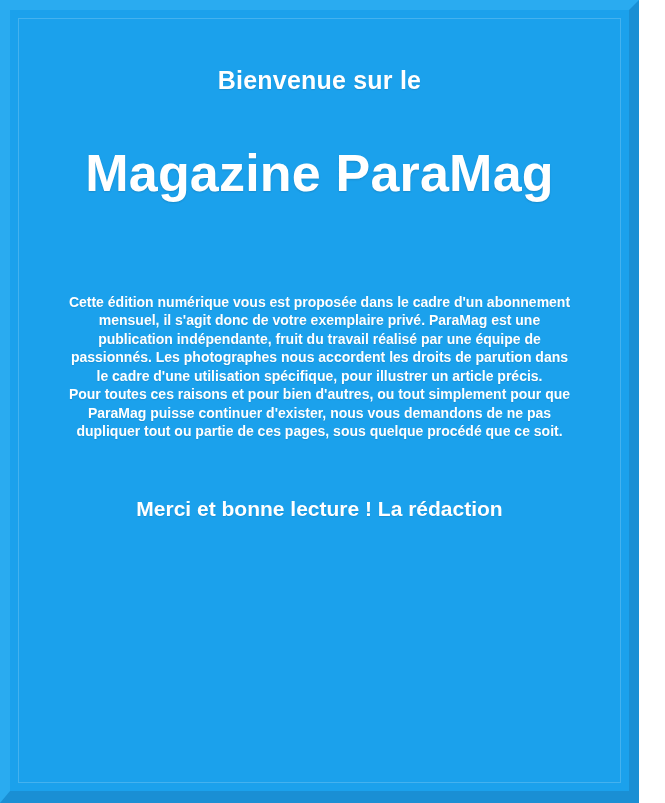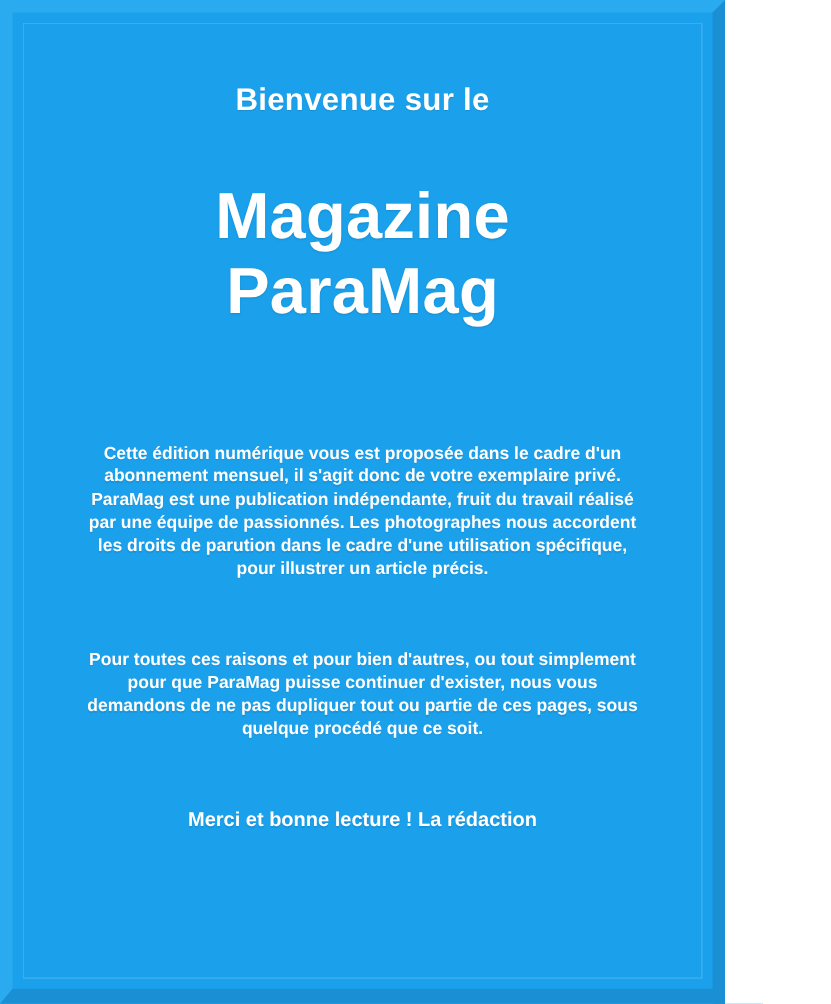"Bienvenue sur le" #splash-panel { width: 580px -> 639px }
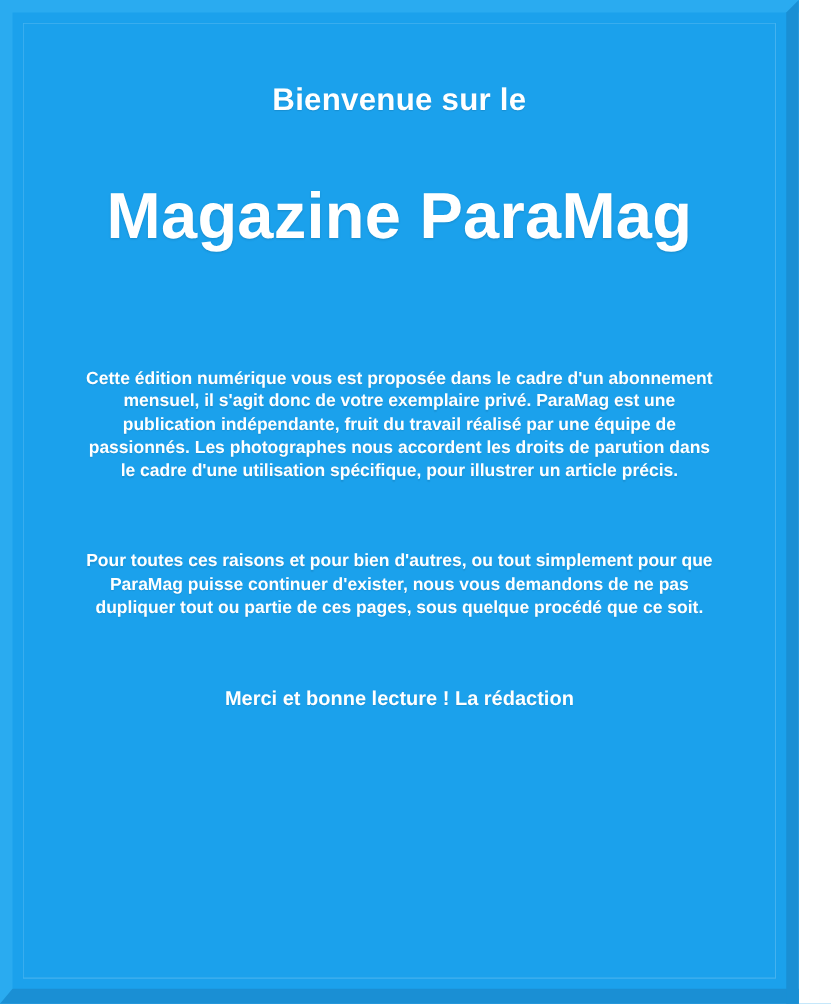"Pour toutes ces raisons et" #paragraph-two { margin-top: 54px -> none }
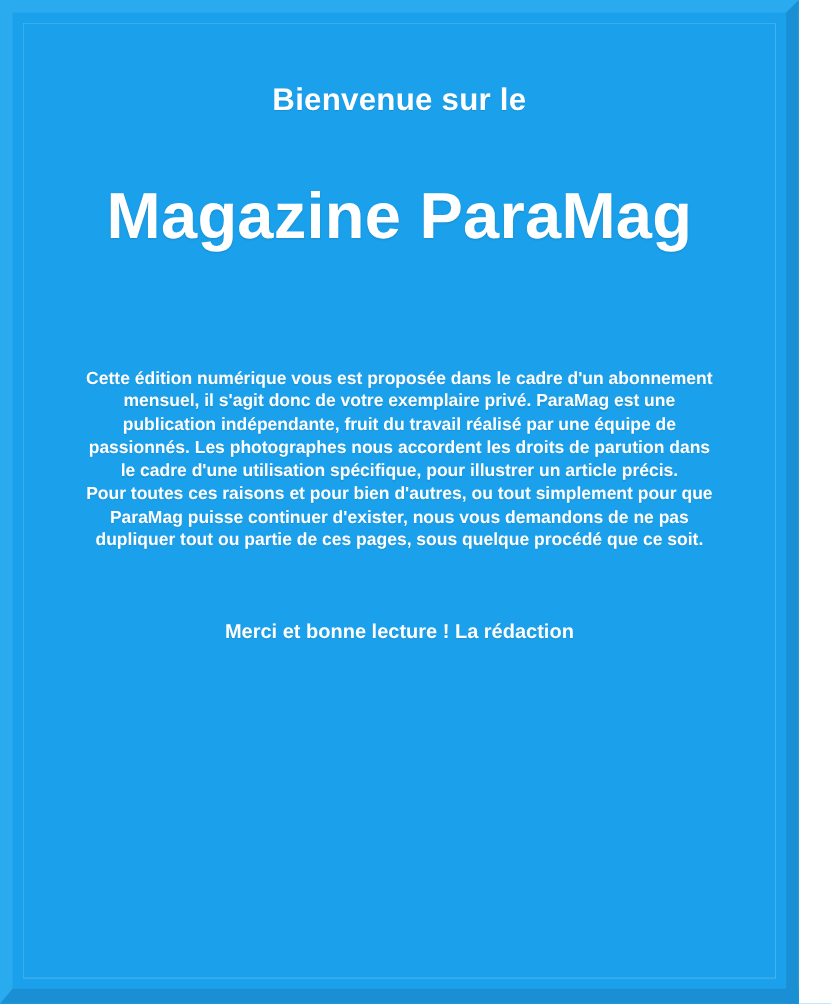"Merci et bonne lecture !" #closing-line { font-size: 16px -> 21px }
